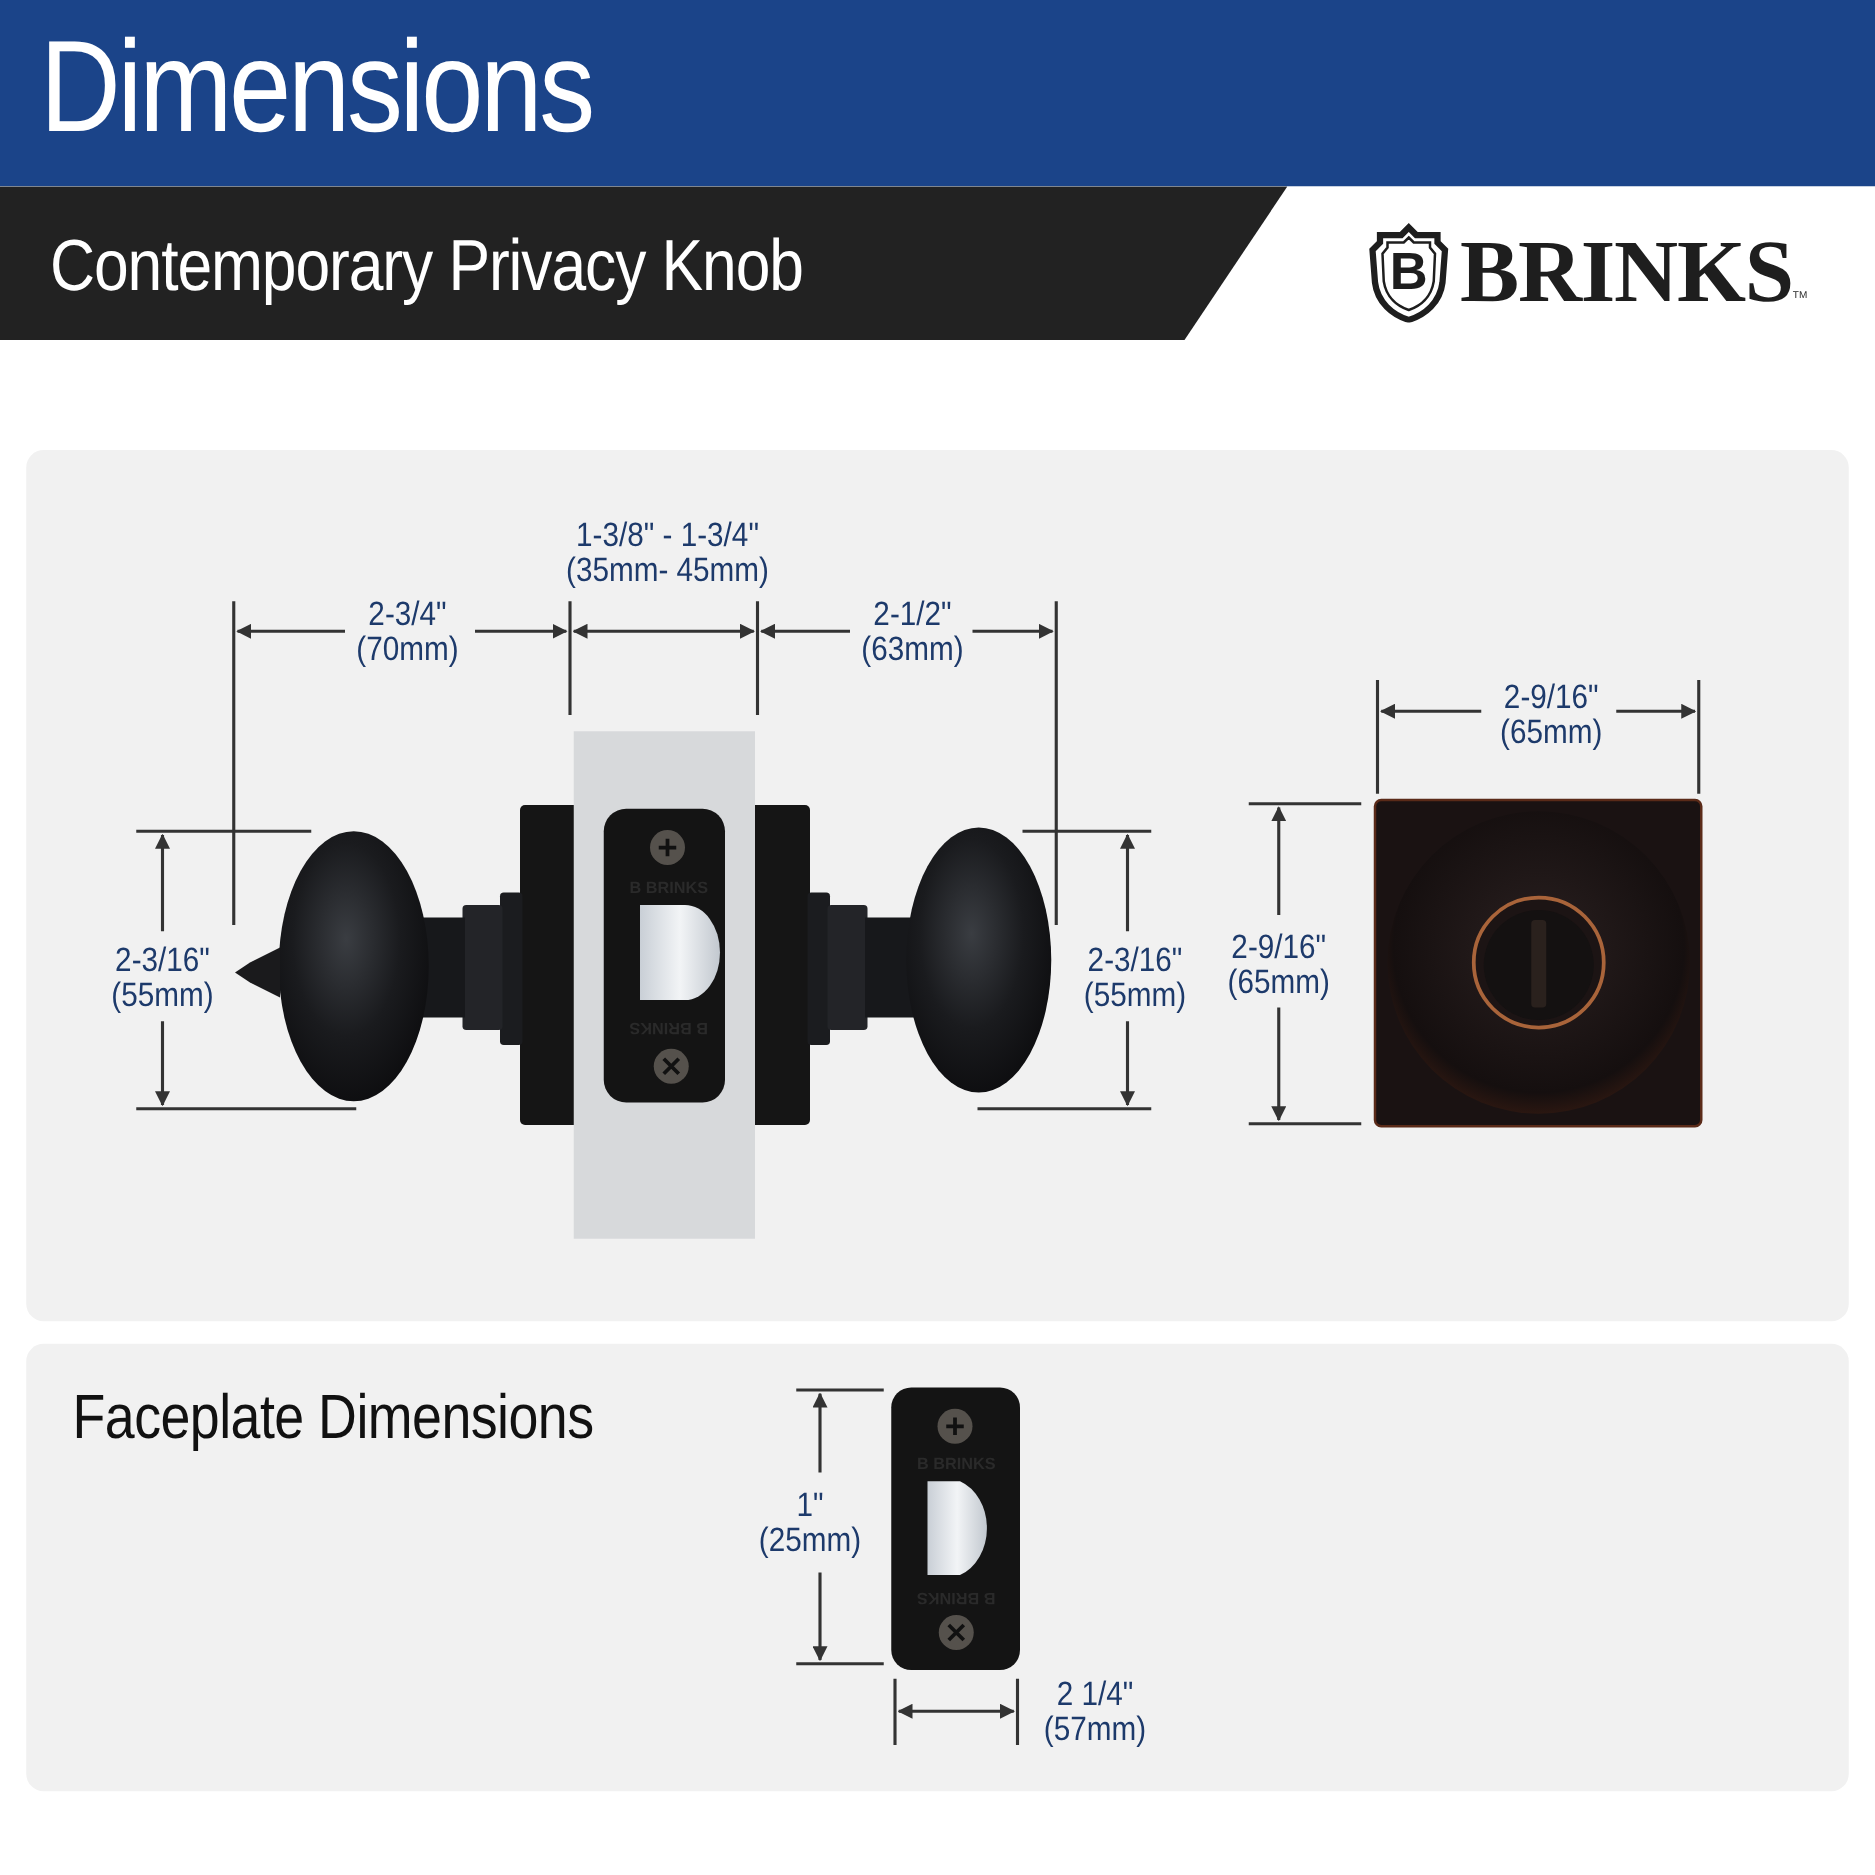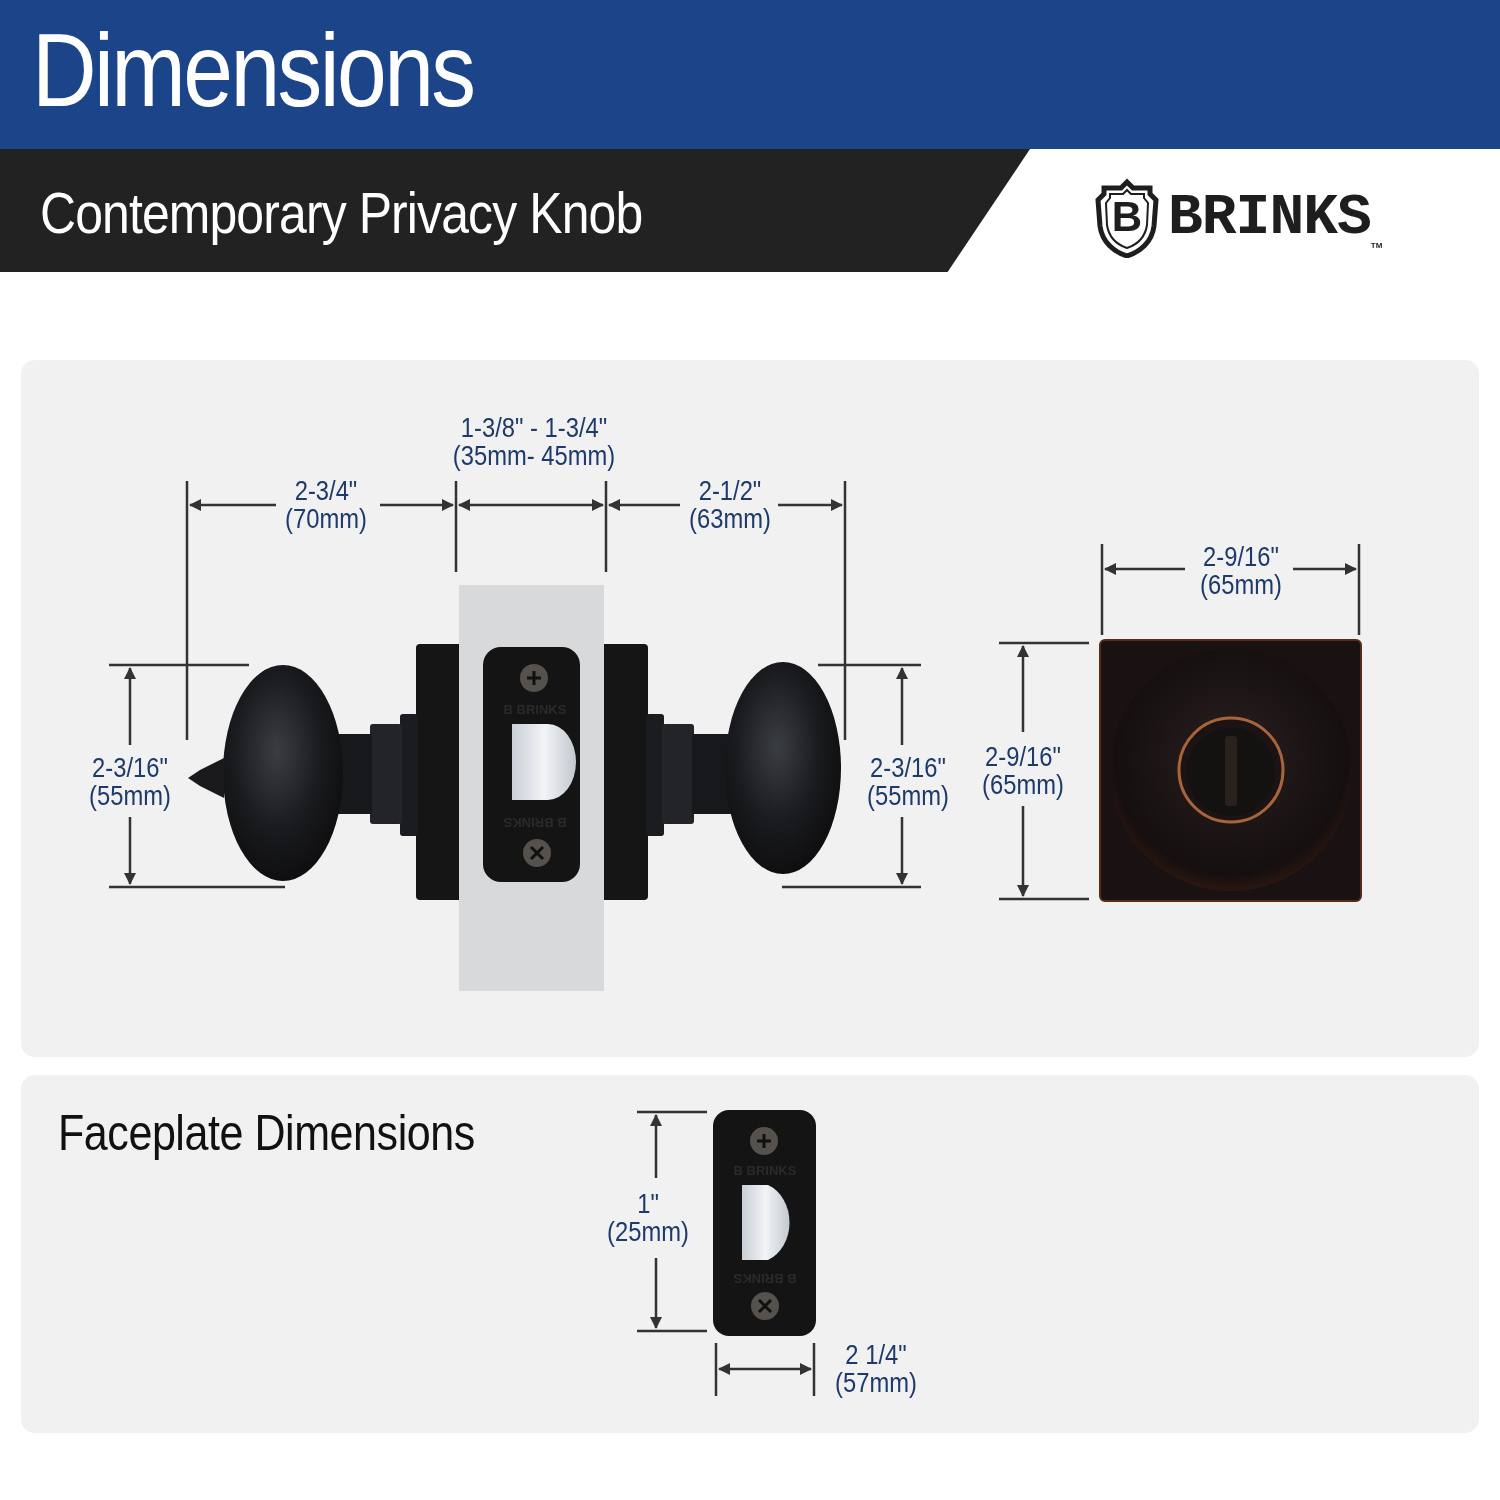"BRINKS" .logo-word { font-family: Liberation Mono, monospace -> Liberation Serif, serif; font-size: 58px -> 71px }
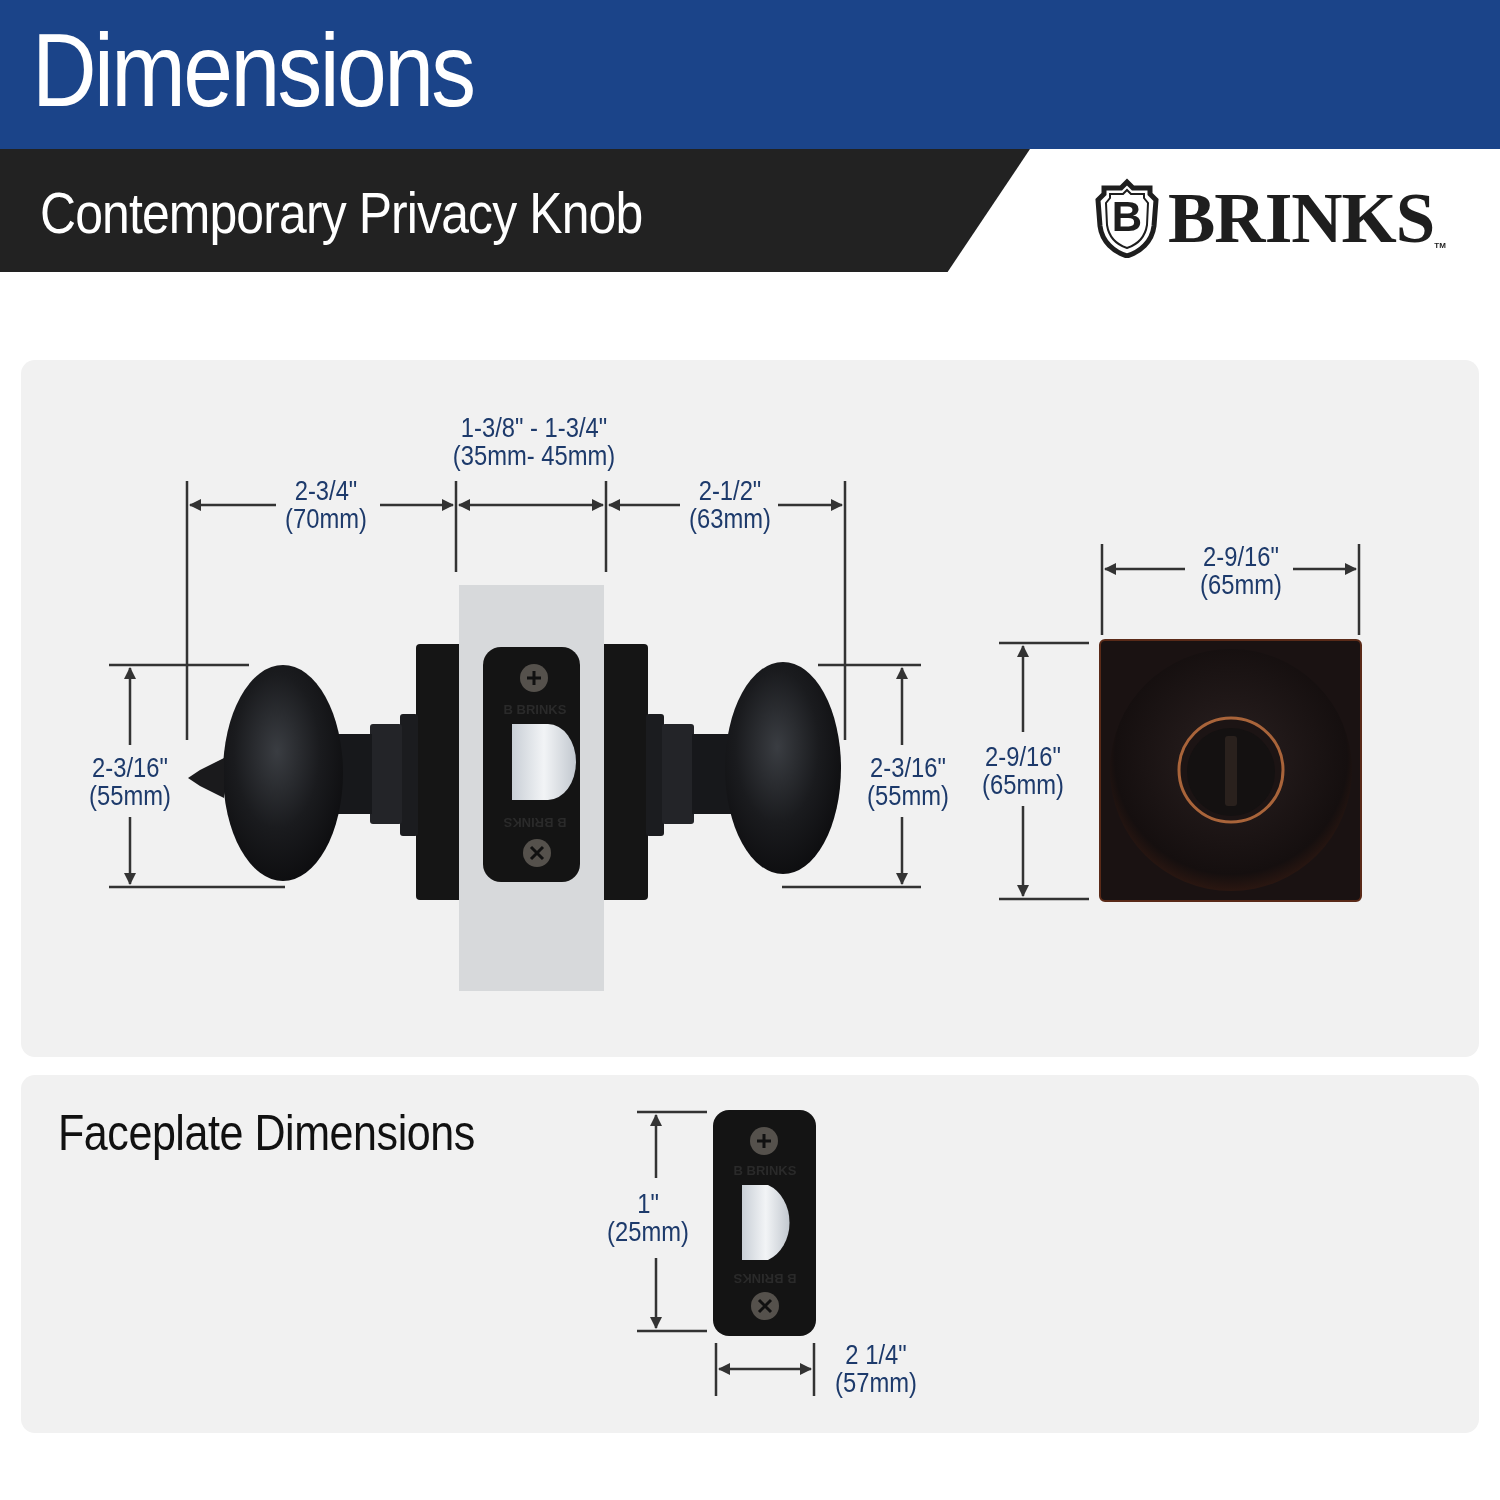"TM" .logo-tm { font-weight: bold -> normal; margin-bottom: 8px -> 18px }
